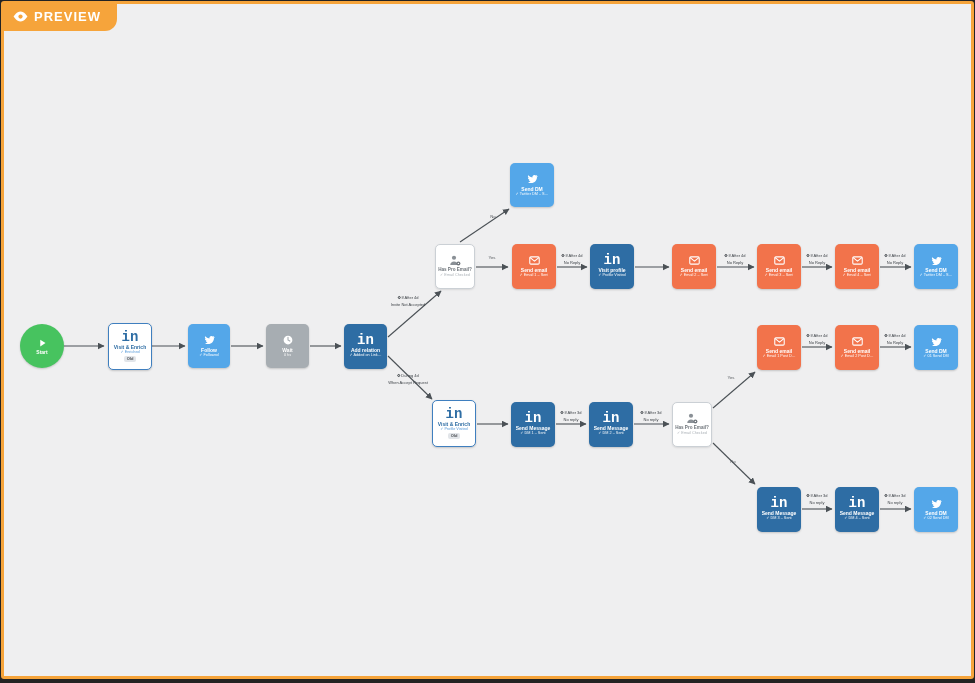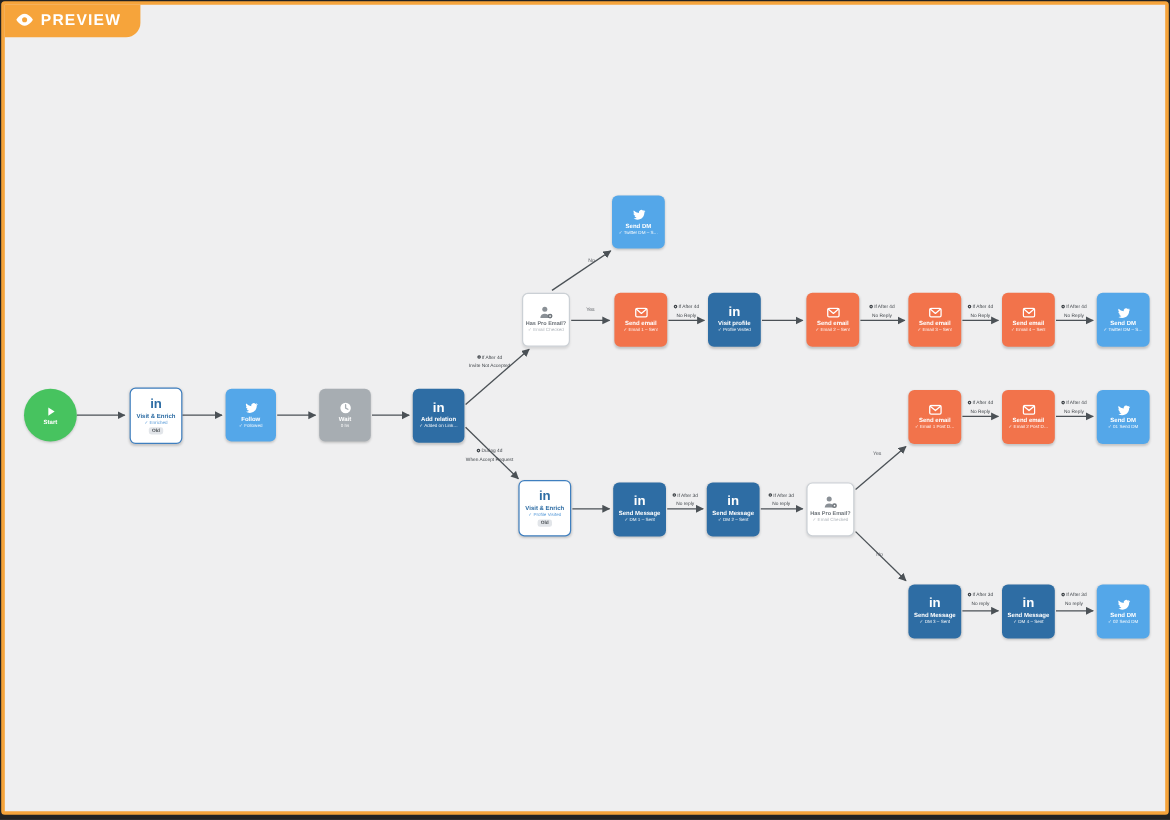"in" .li-glyph { font-family: none -> Liberation Mono, monospace; font-size: 11px -> 14px }
